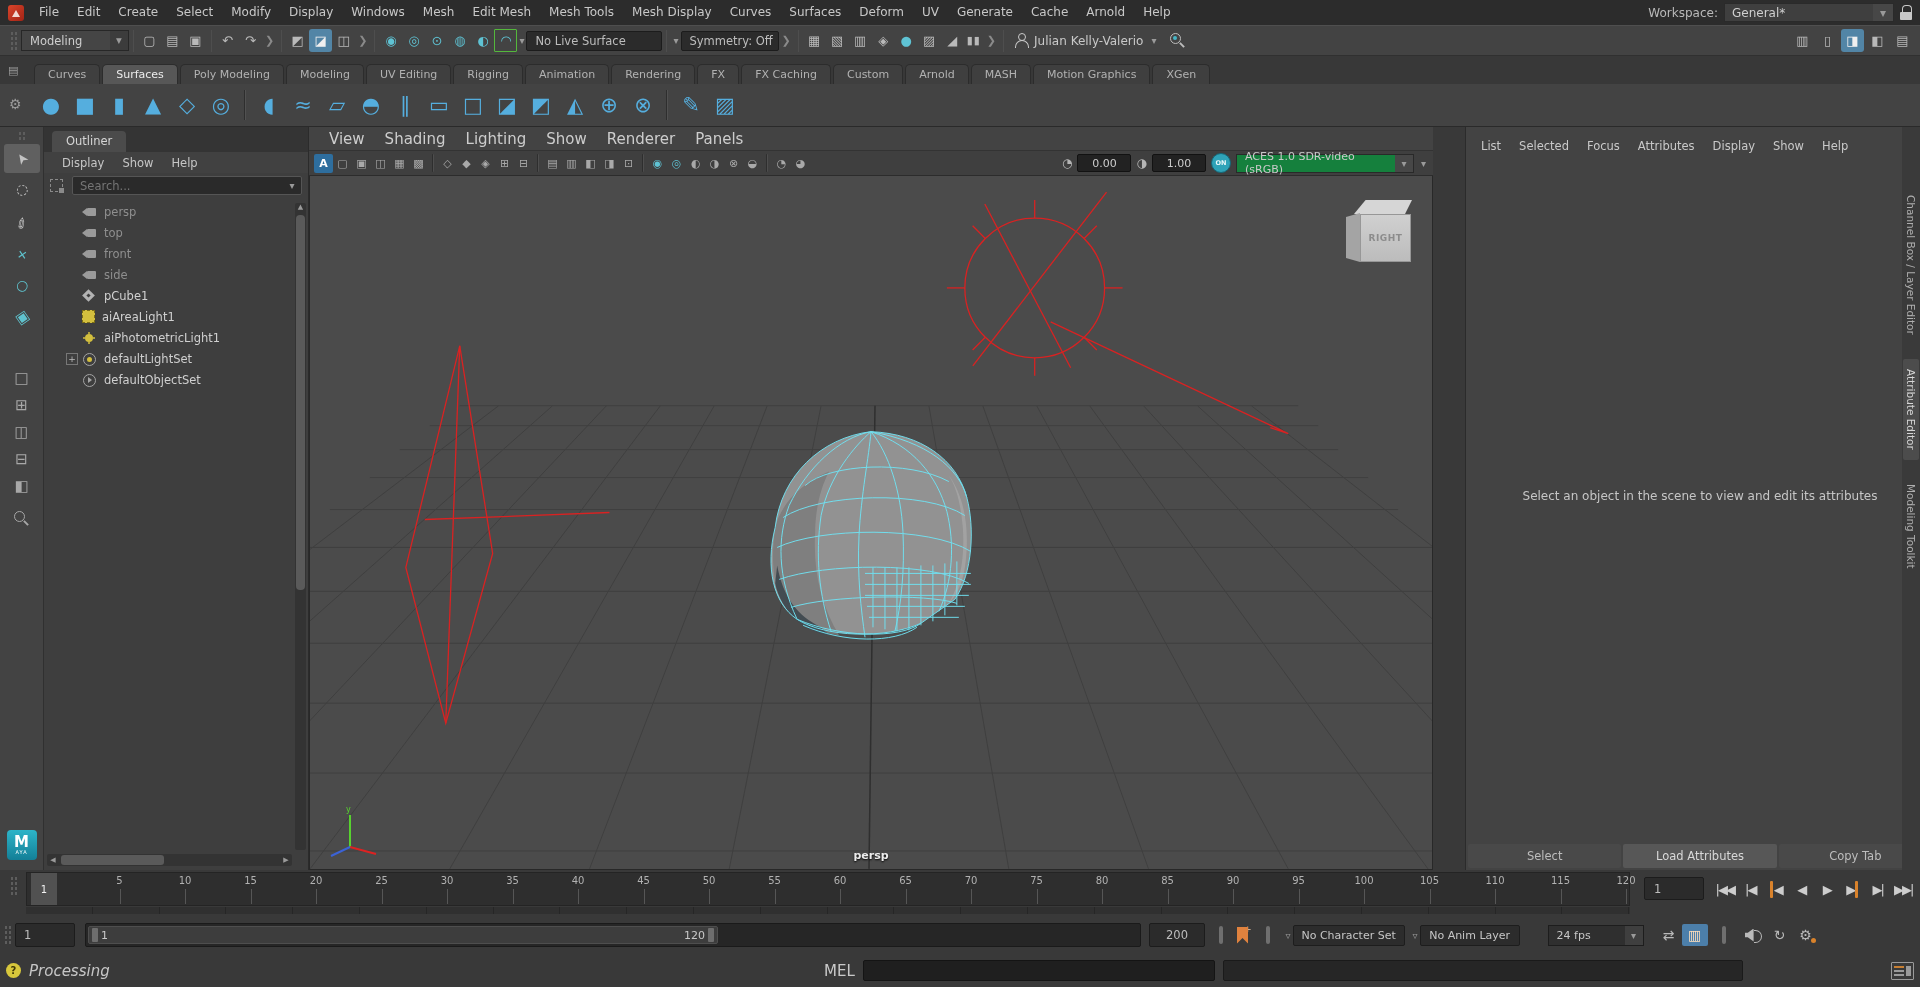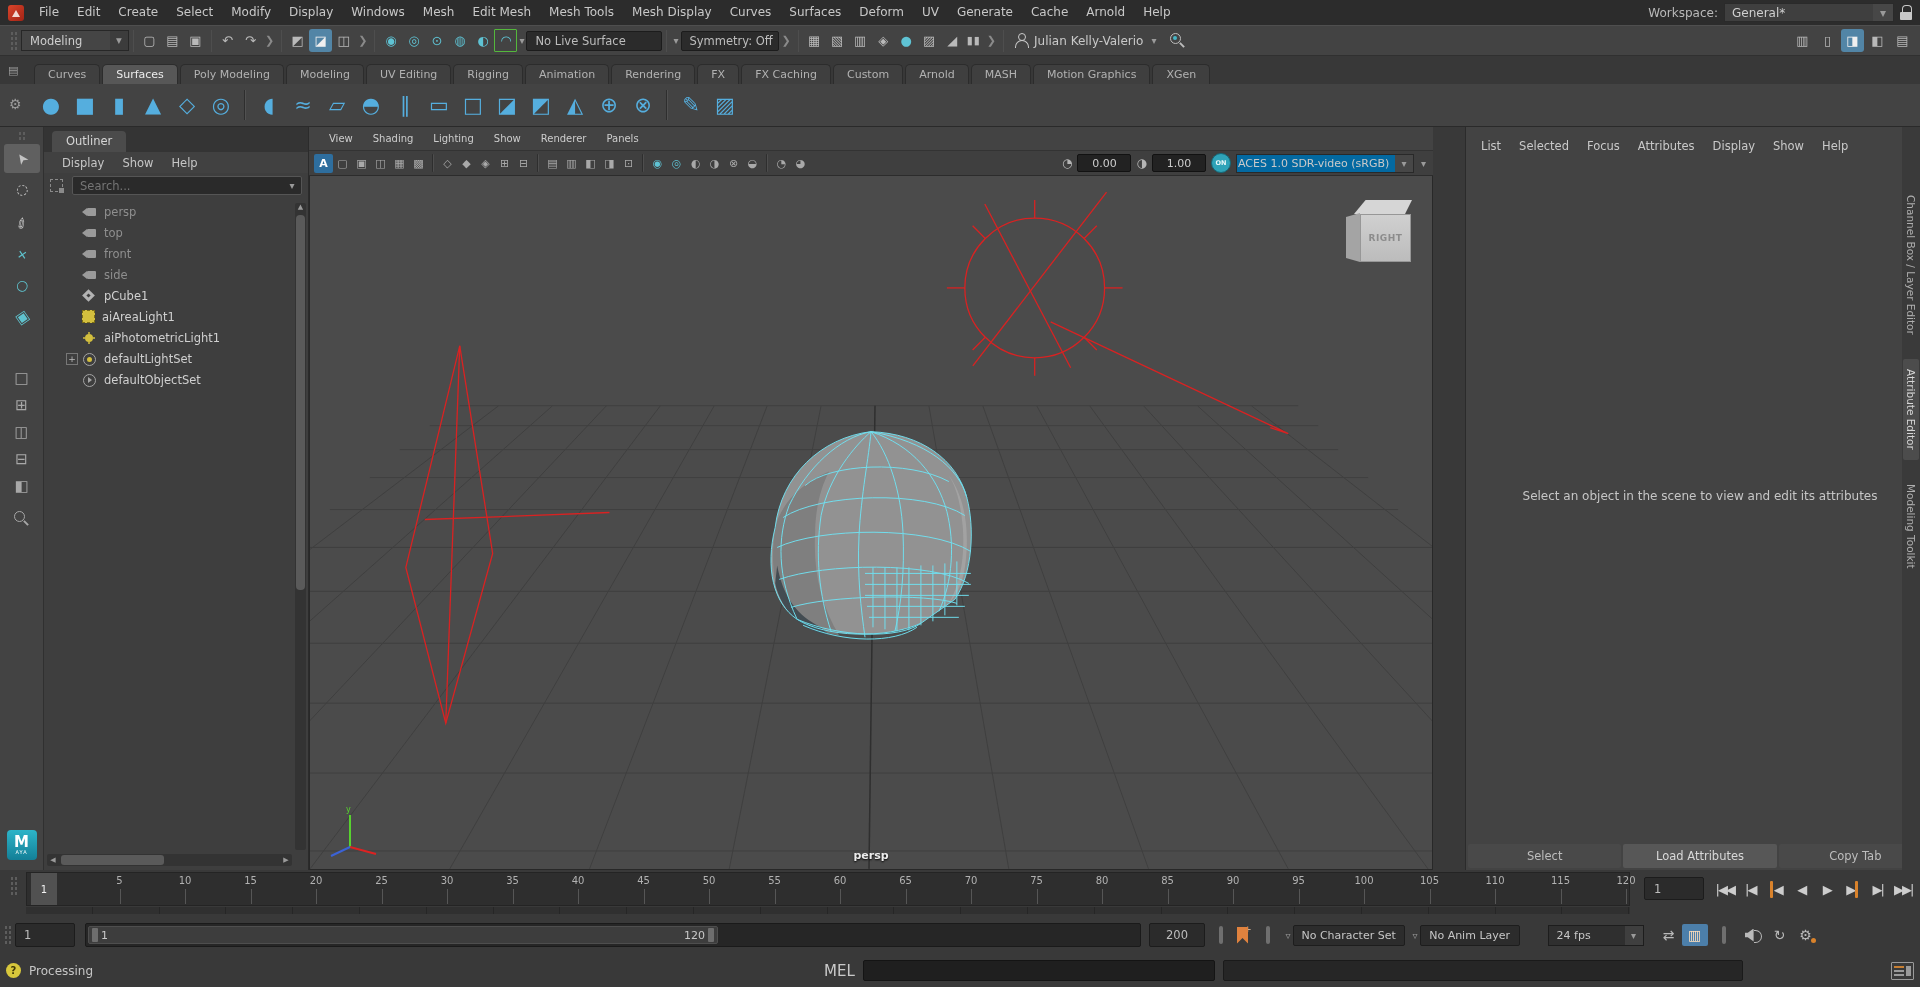"View" .vp-menubar span { font-size: 10px -> 15px }
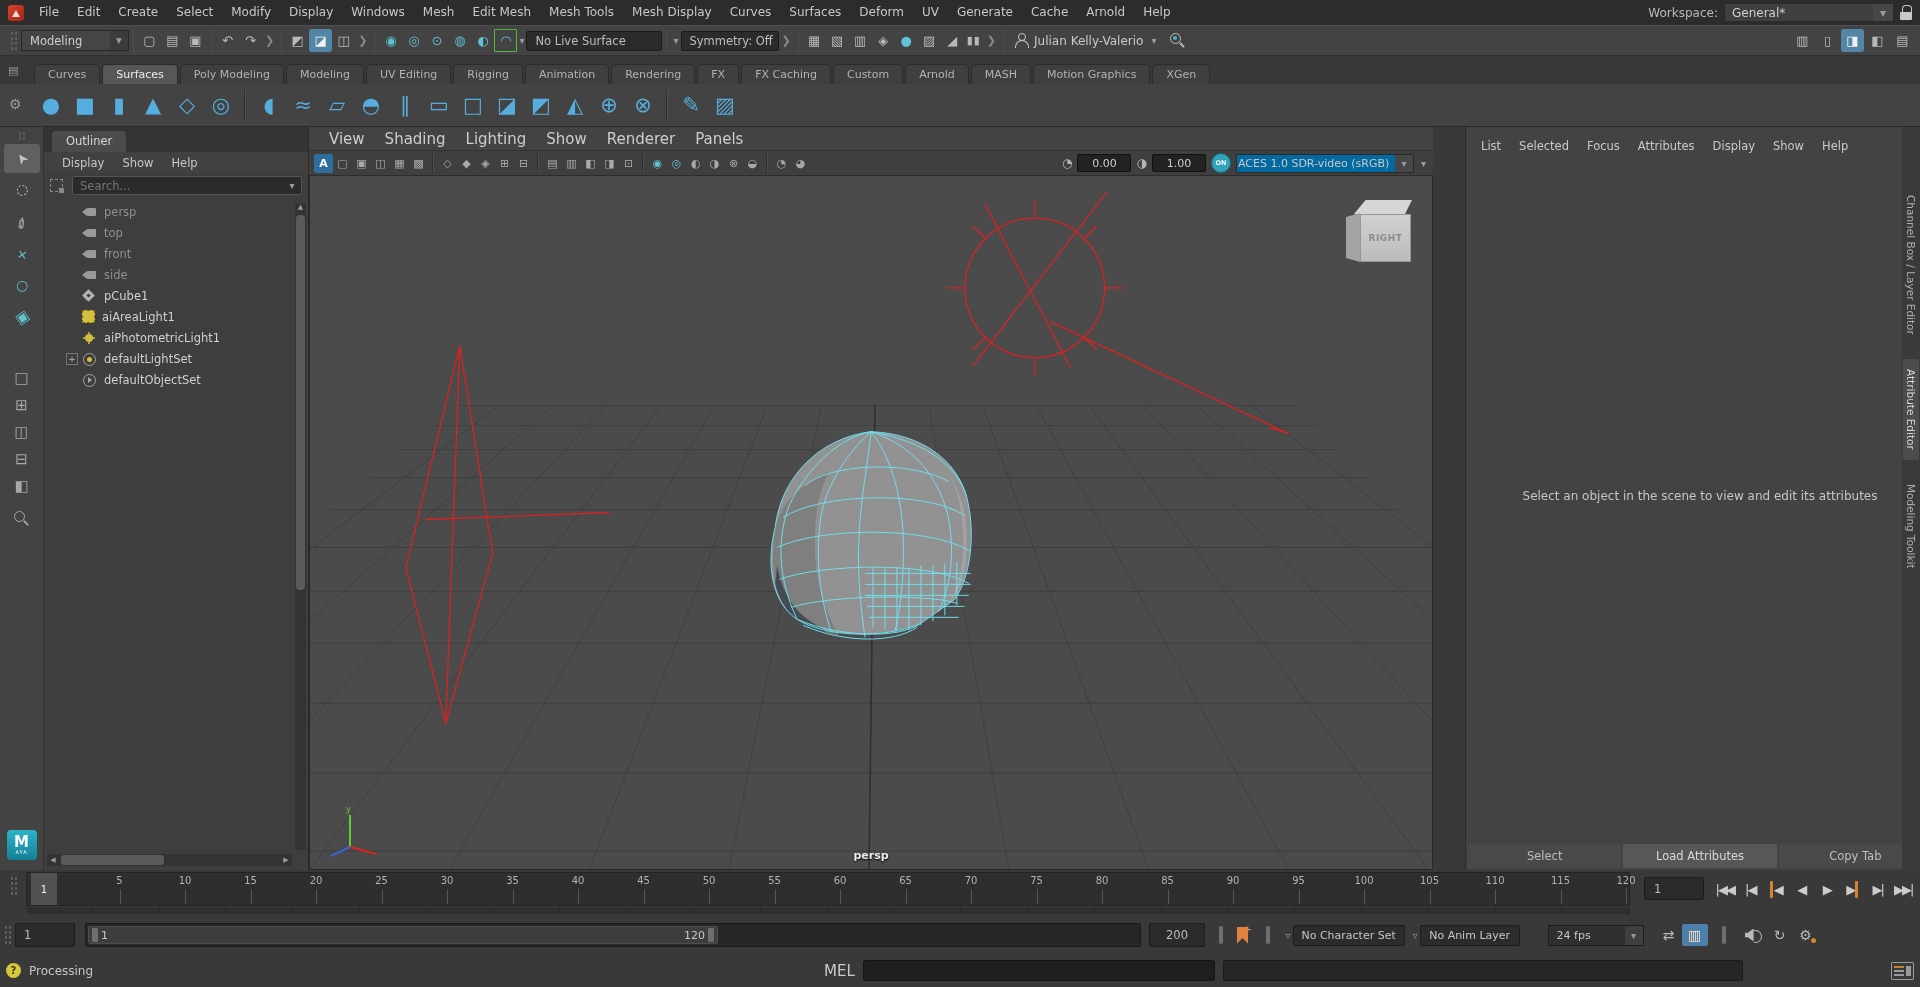"ACES 1.0 SDR-video (sRGB)" .cs-select { background: #0369a1 -> #15803d; padding-left: 1px -> 8px }
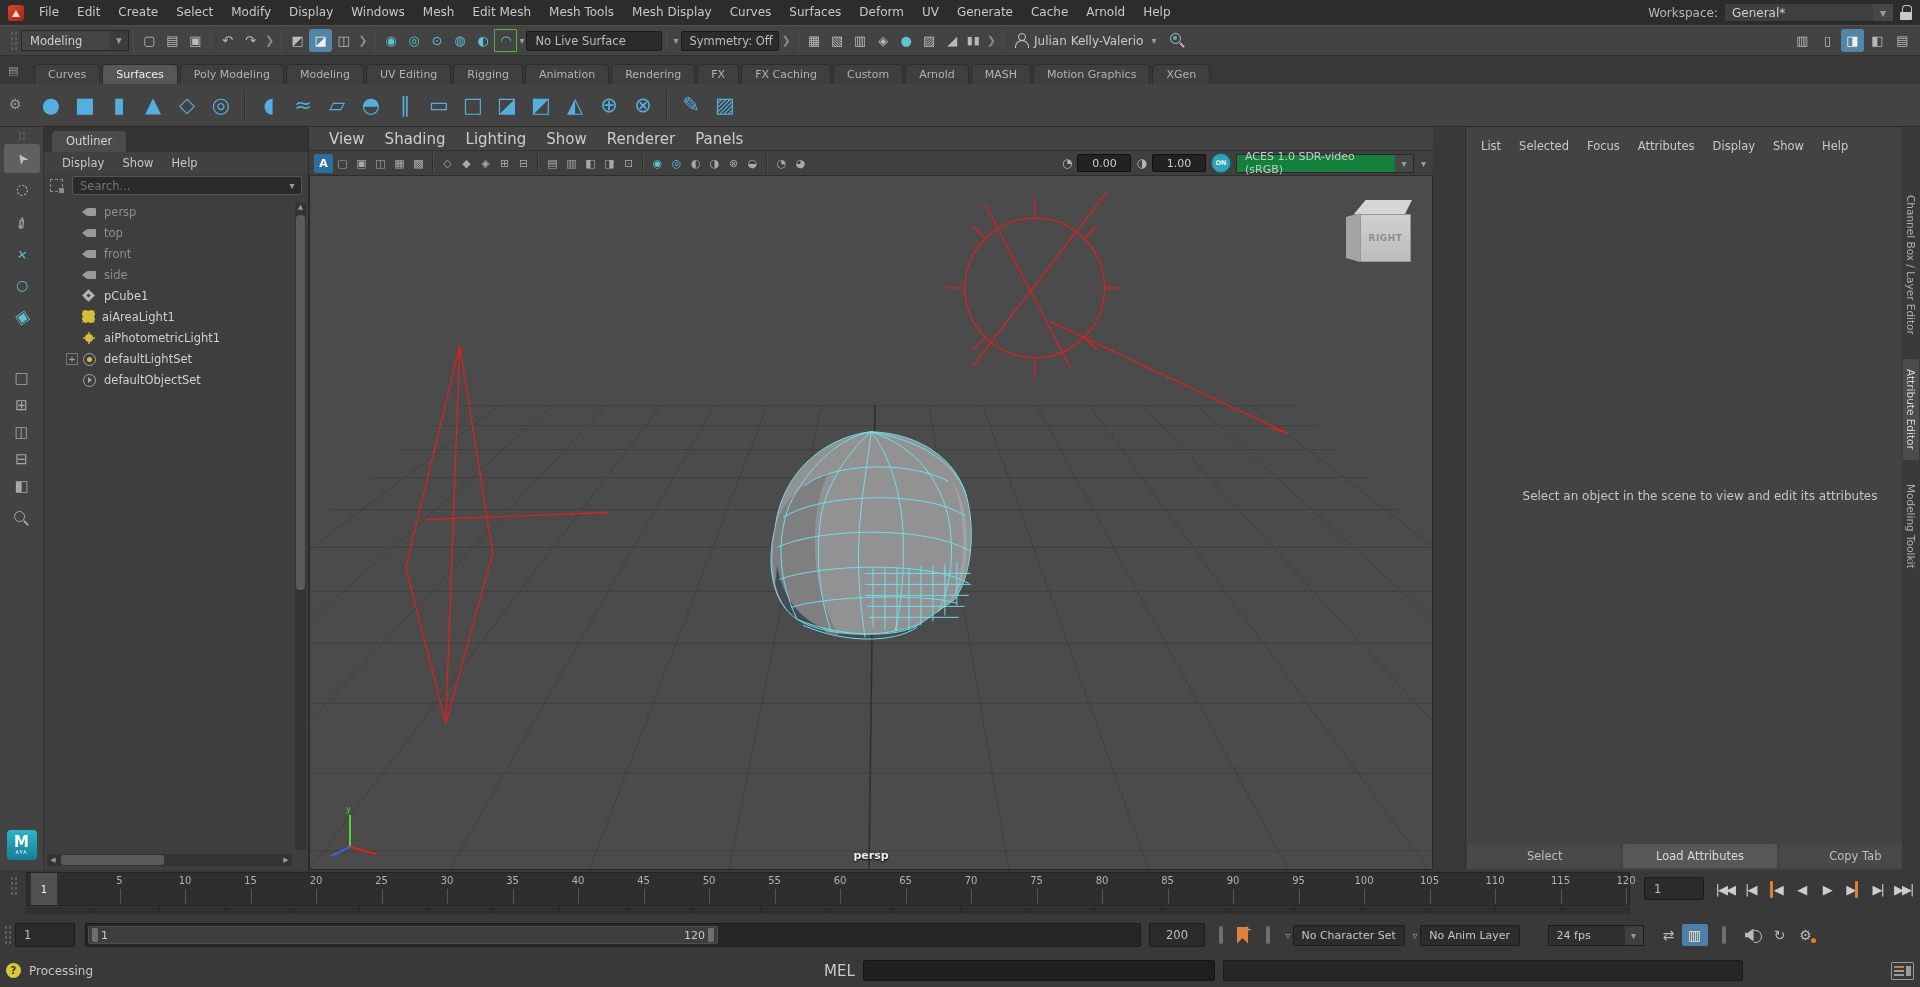"Processing" .help-text { font-size: 12px -> 15px; font-style: none -> italic }
